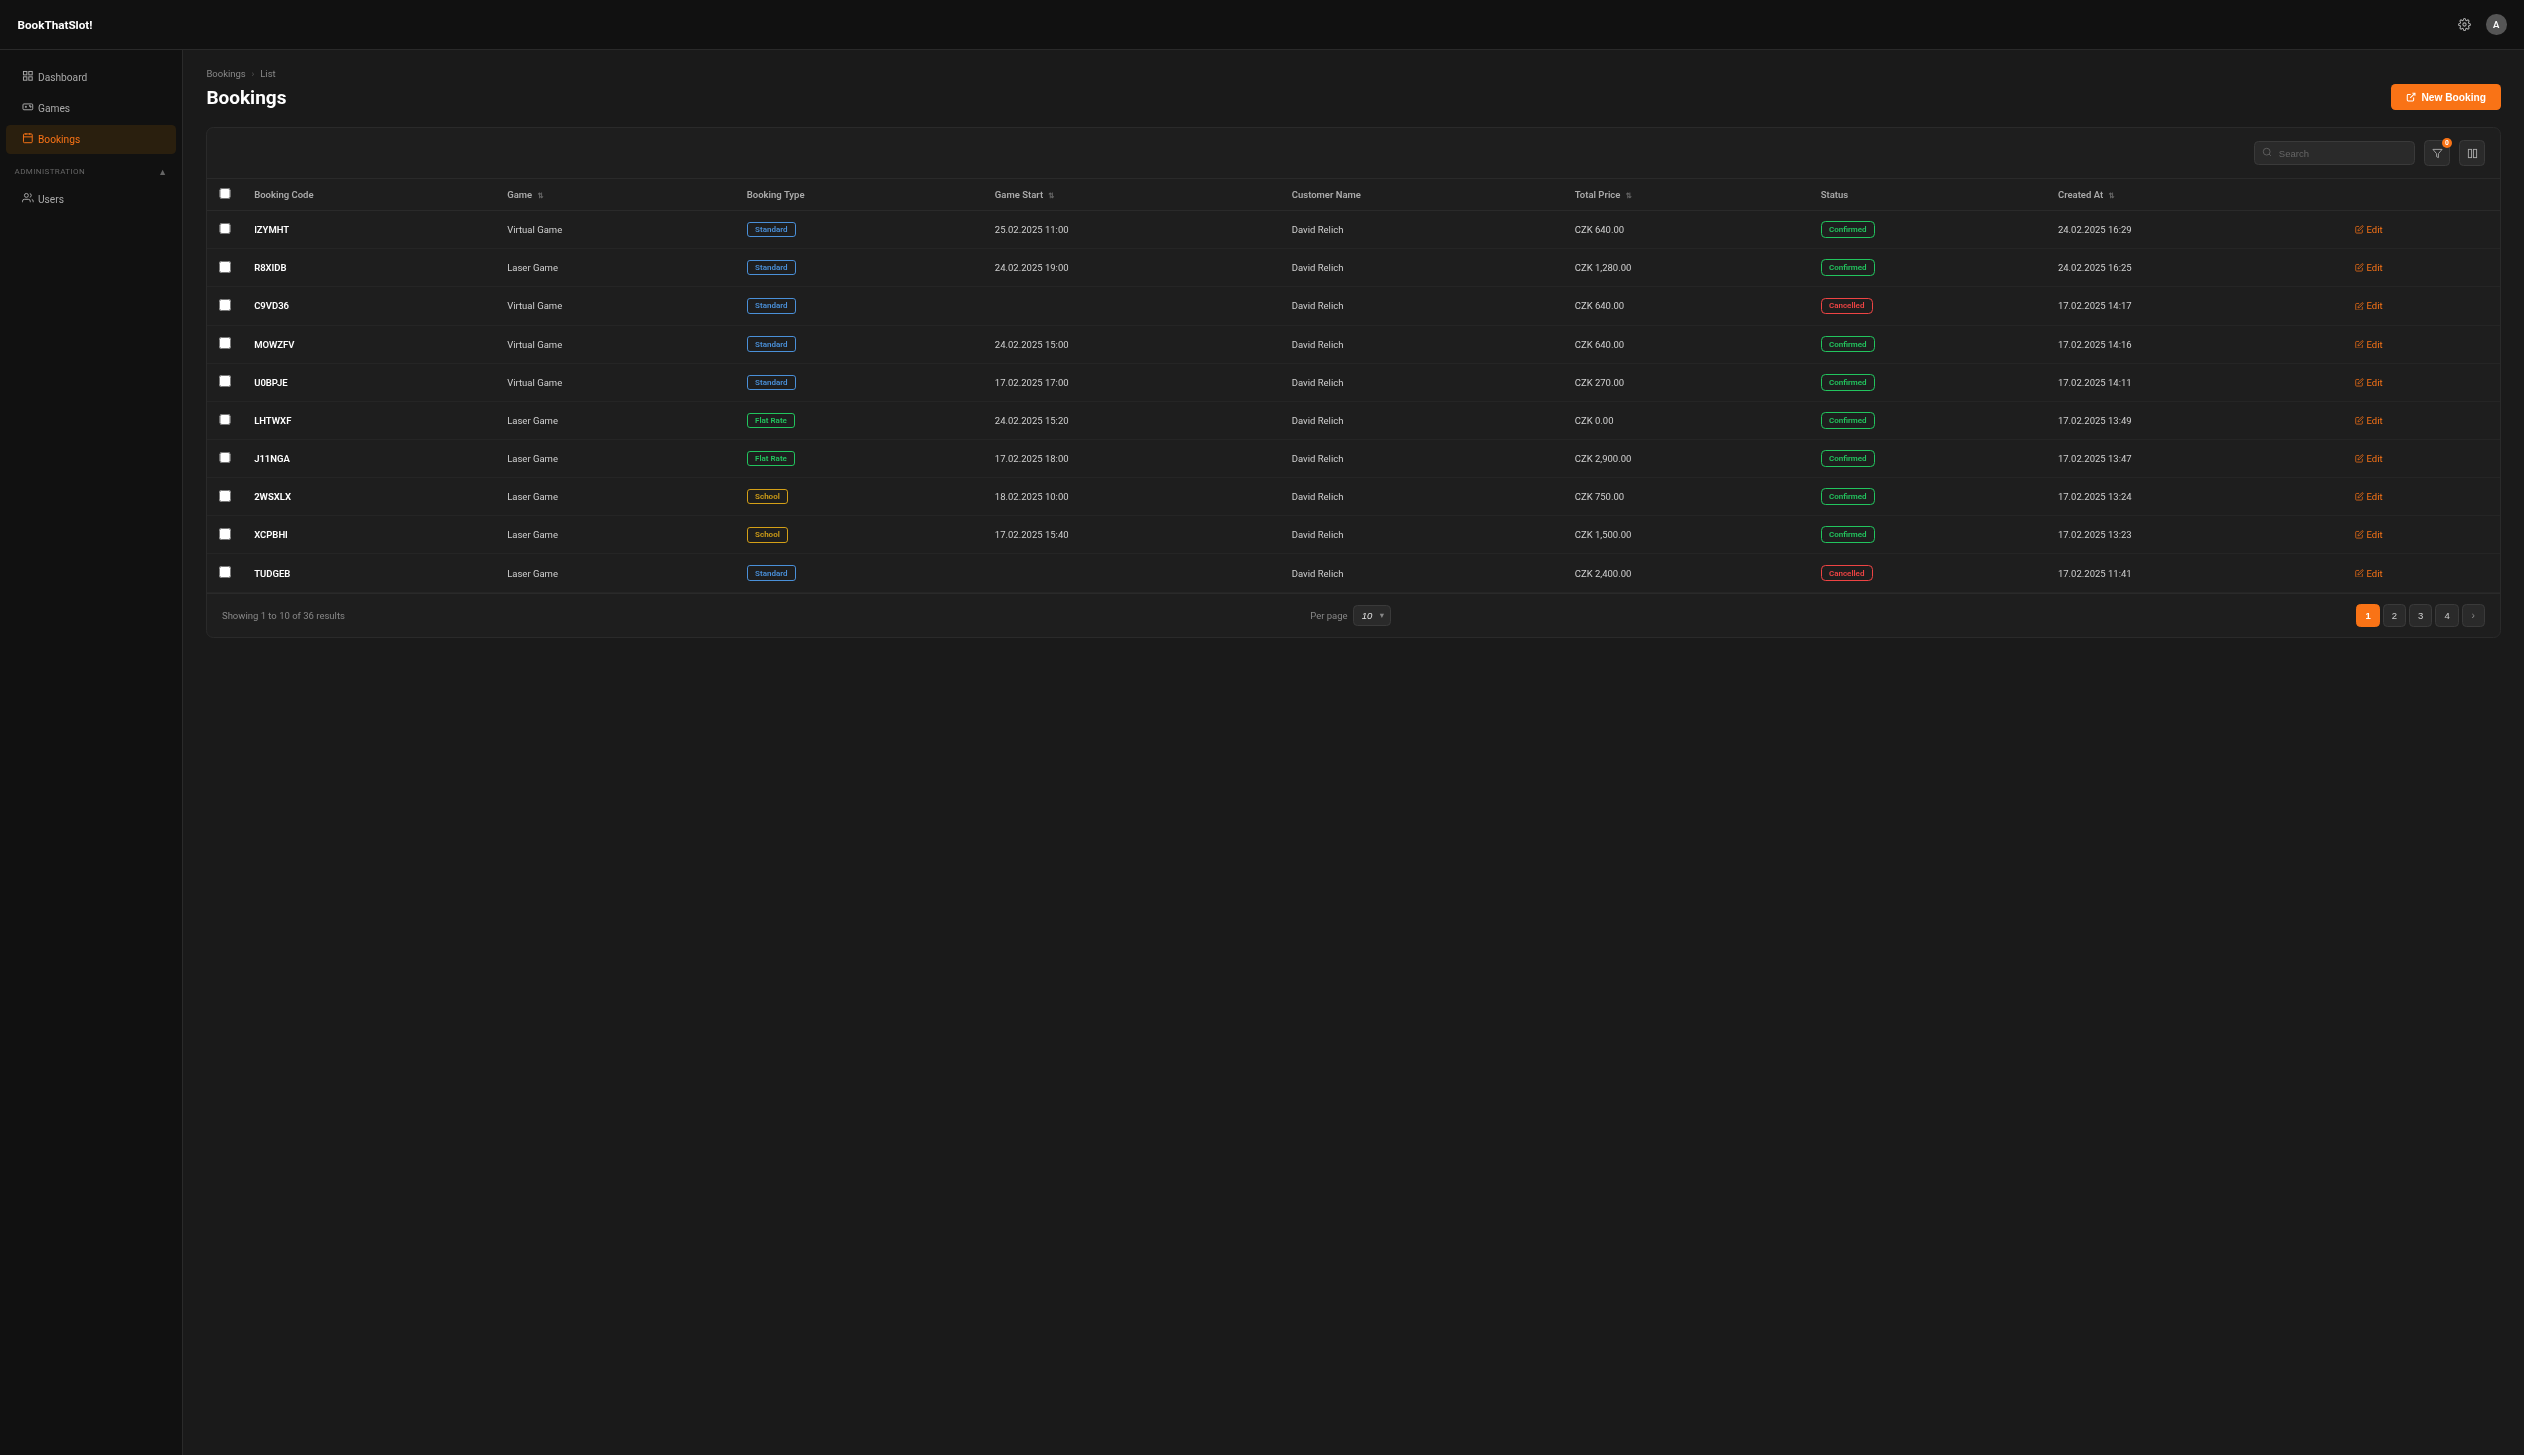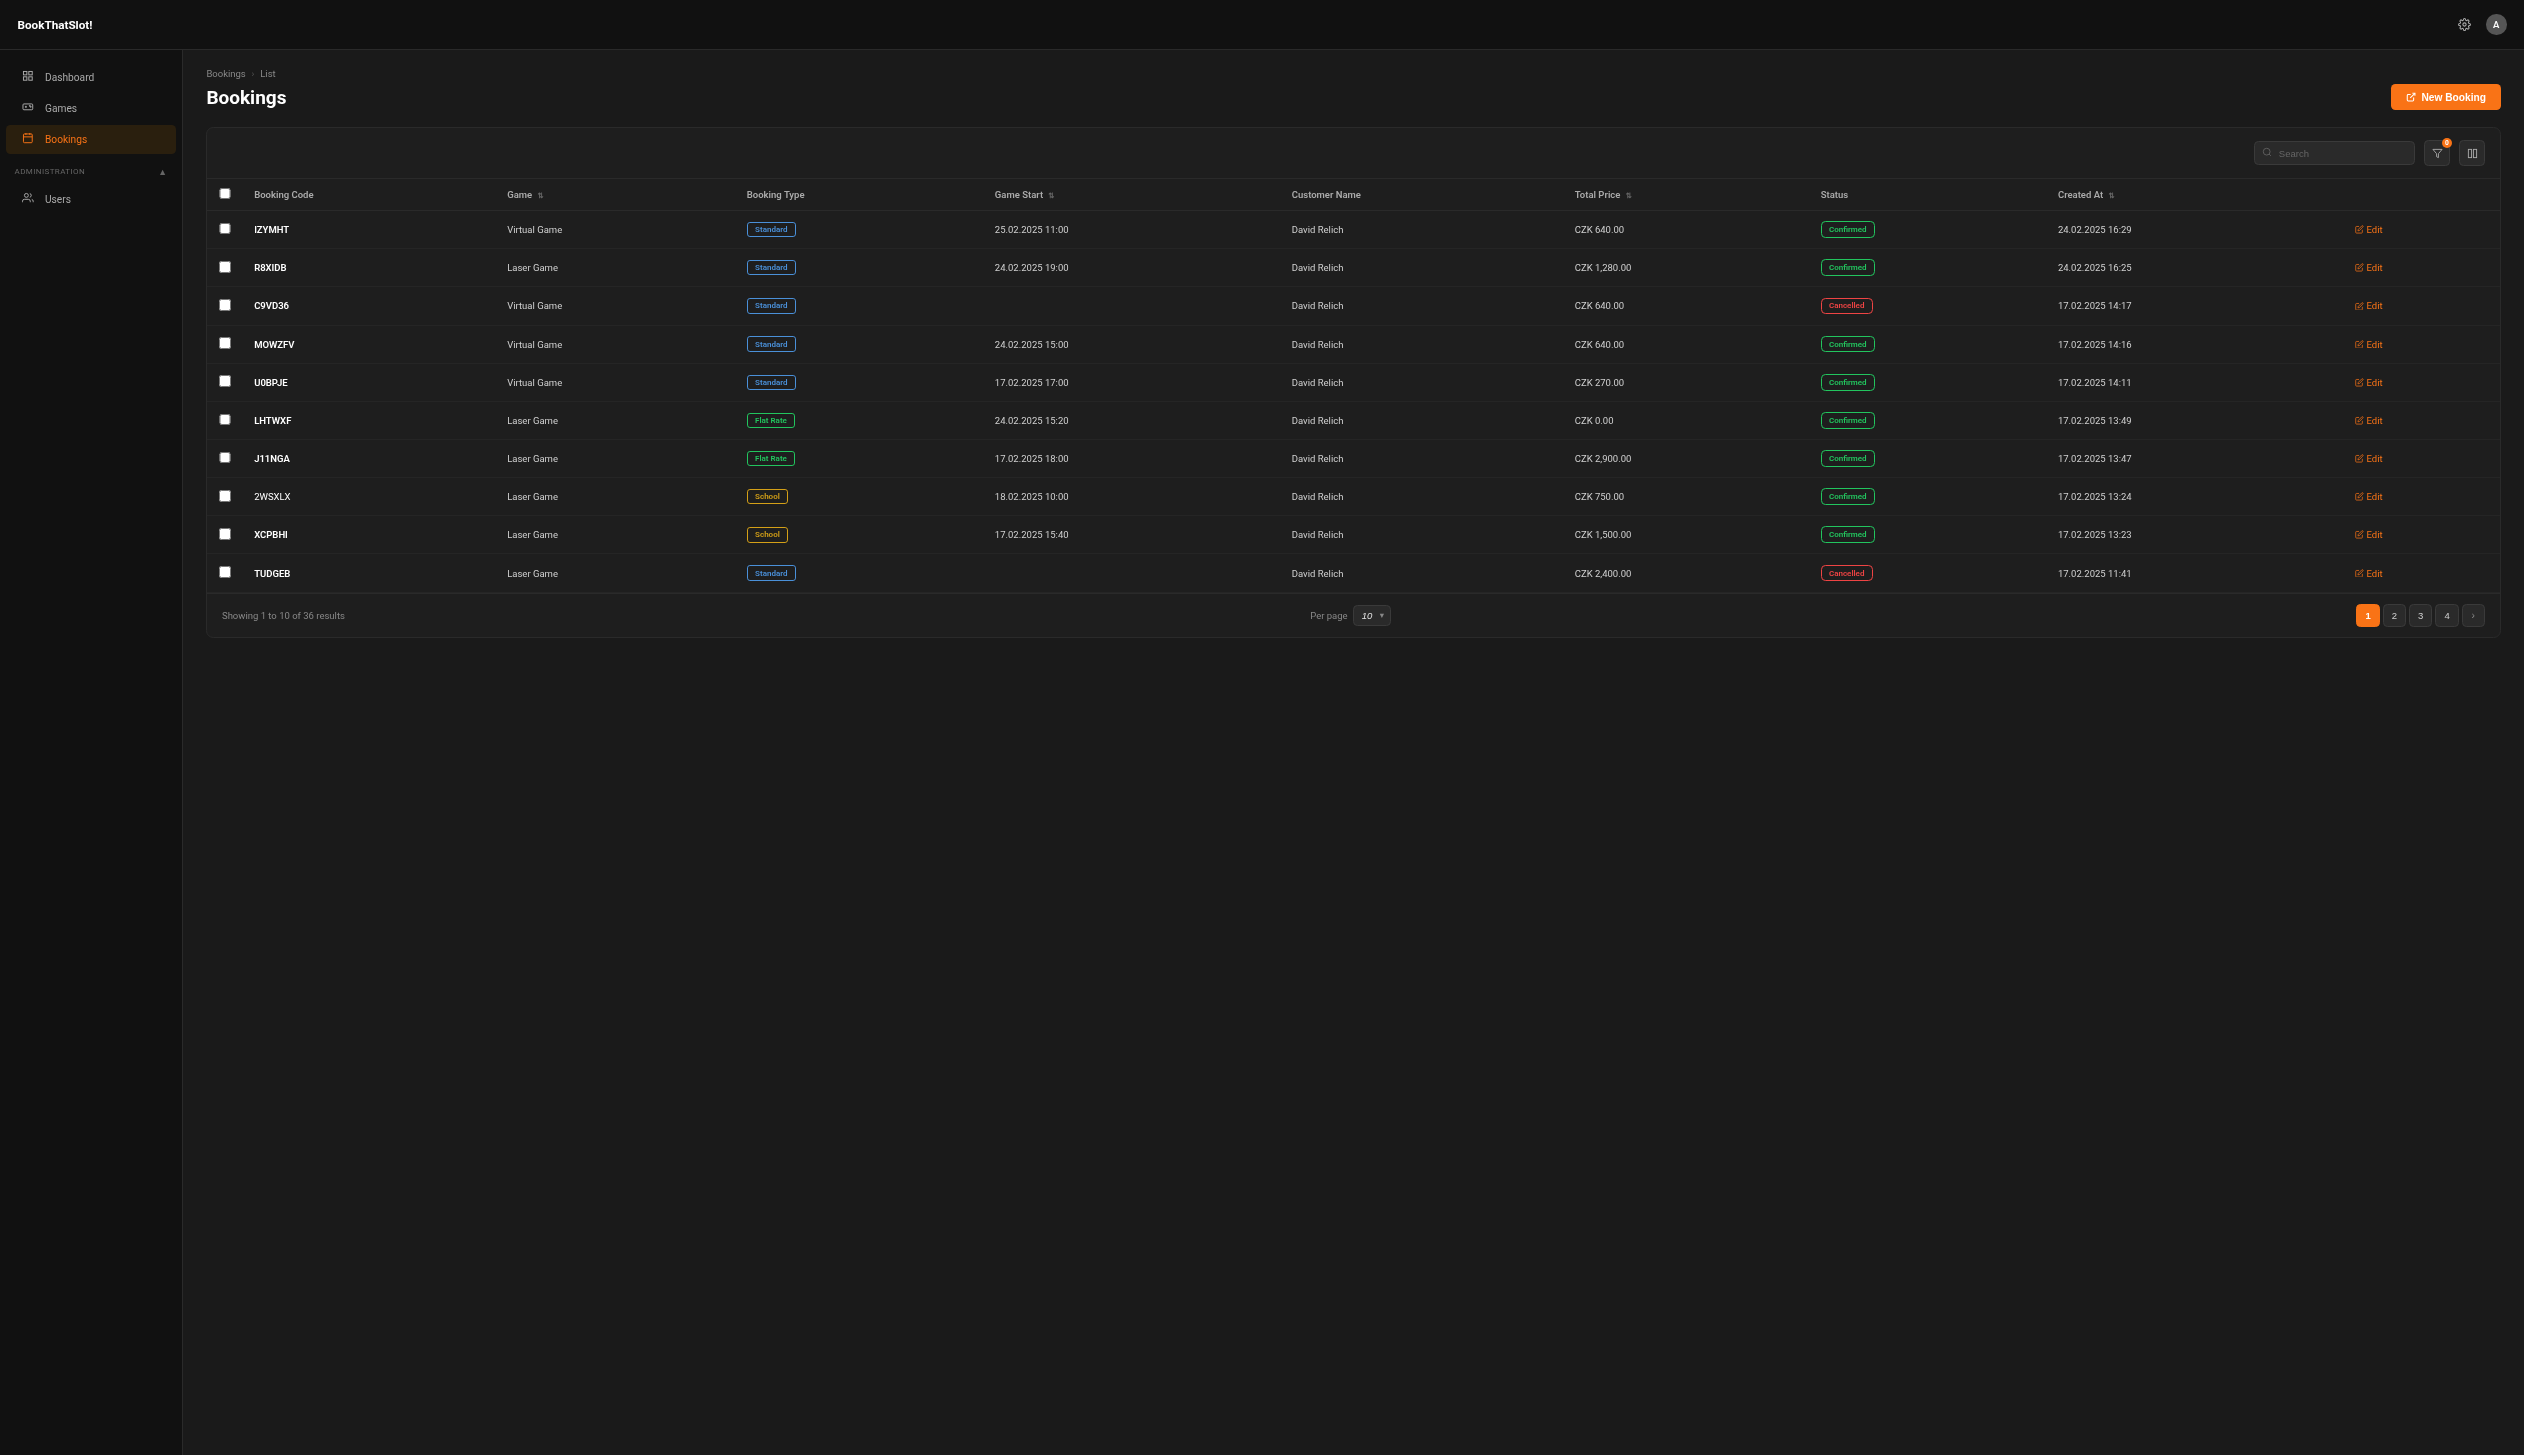"Dashboard" .sidebar-item { gap: 10px -> 3px }
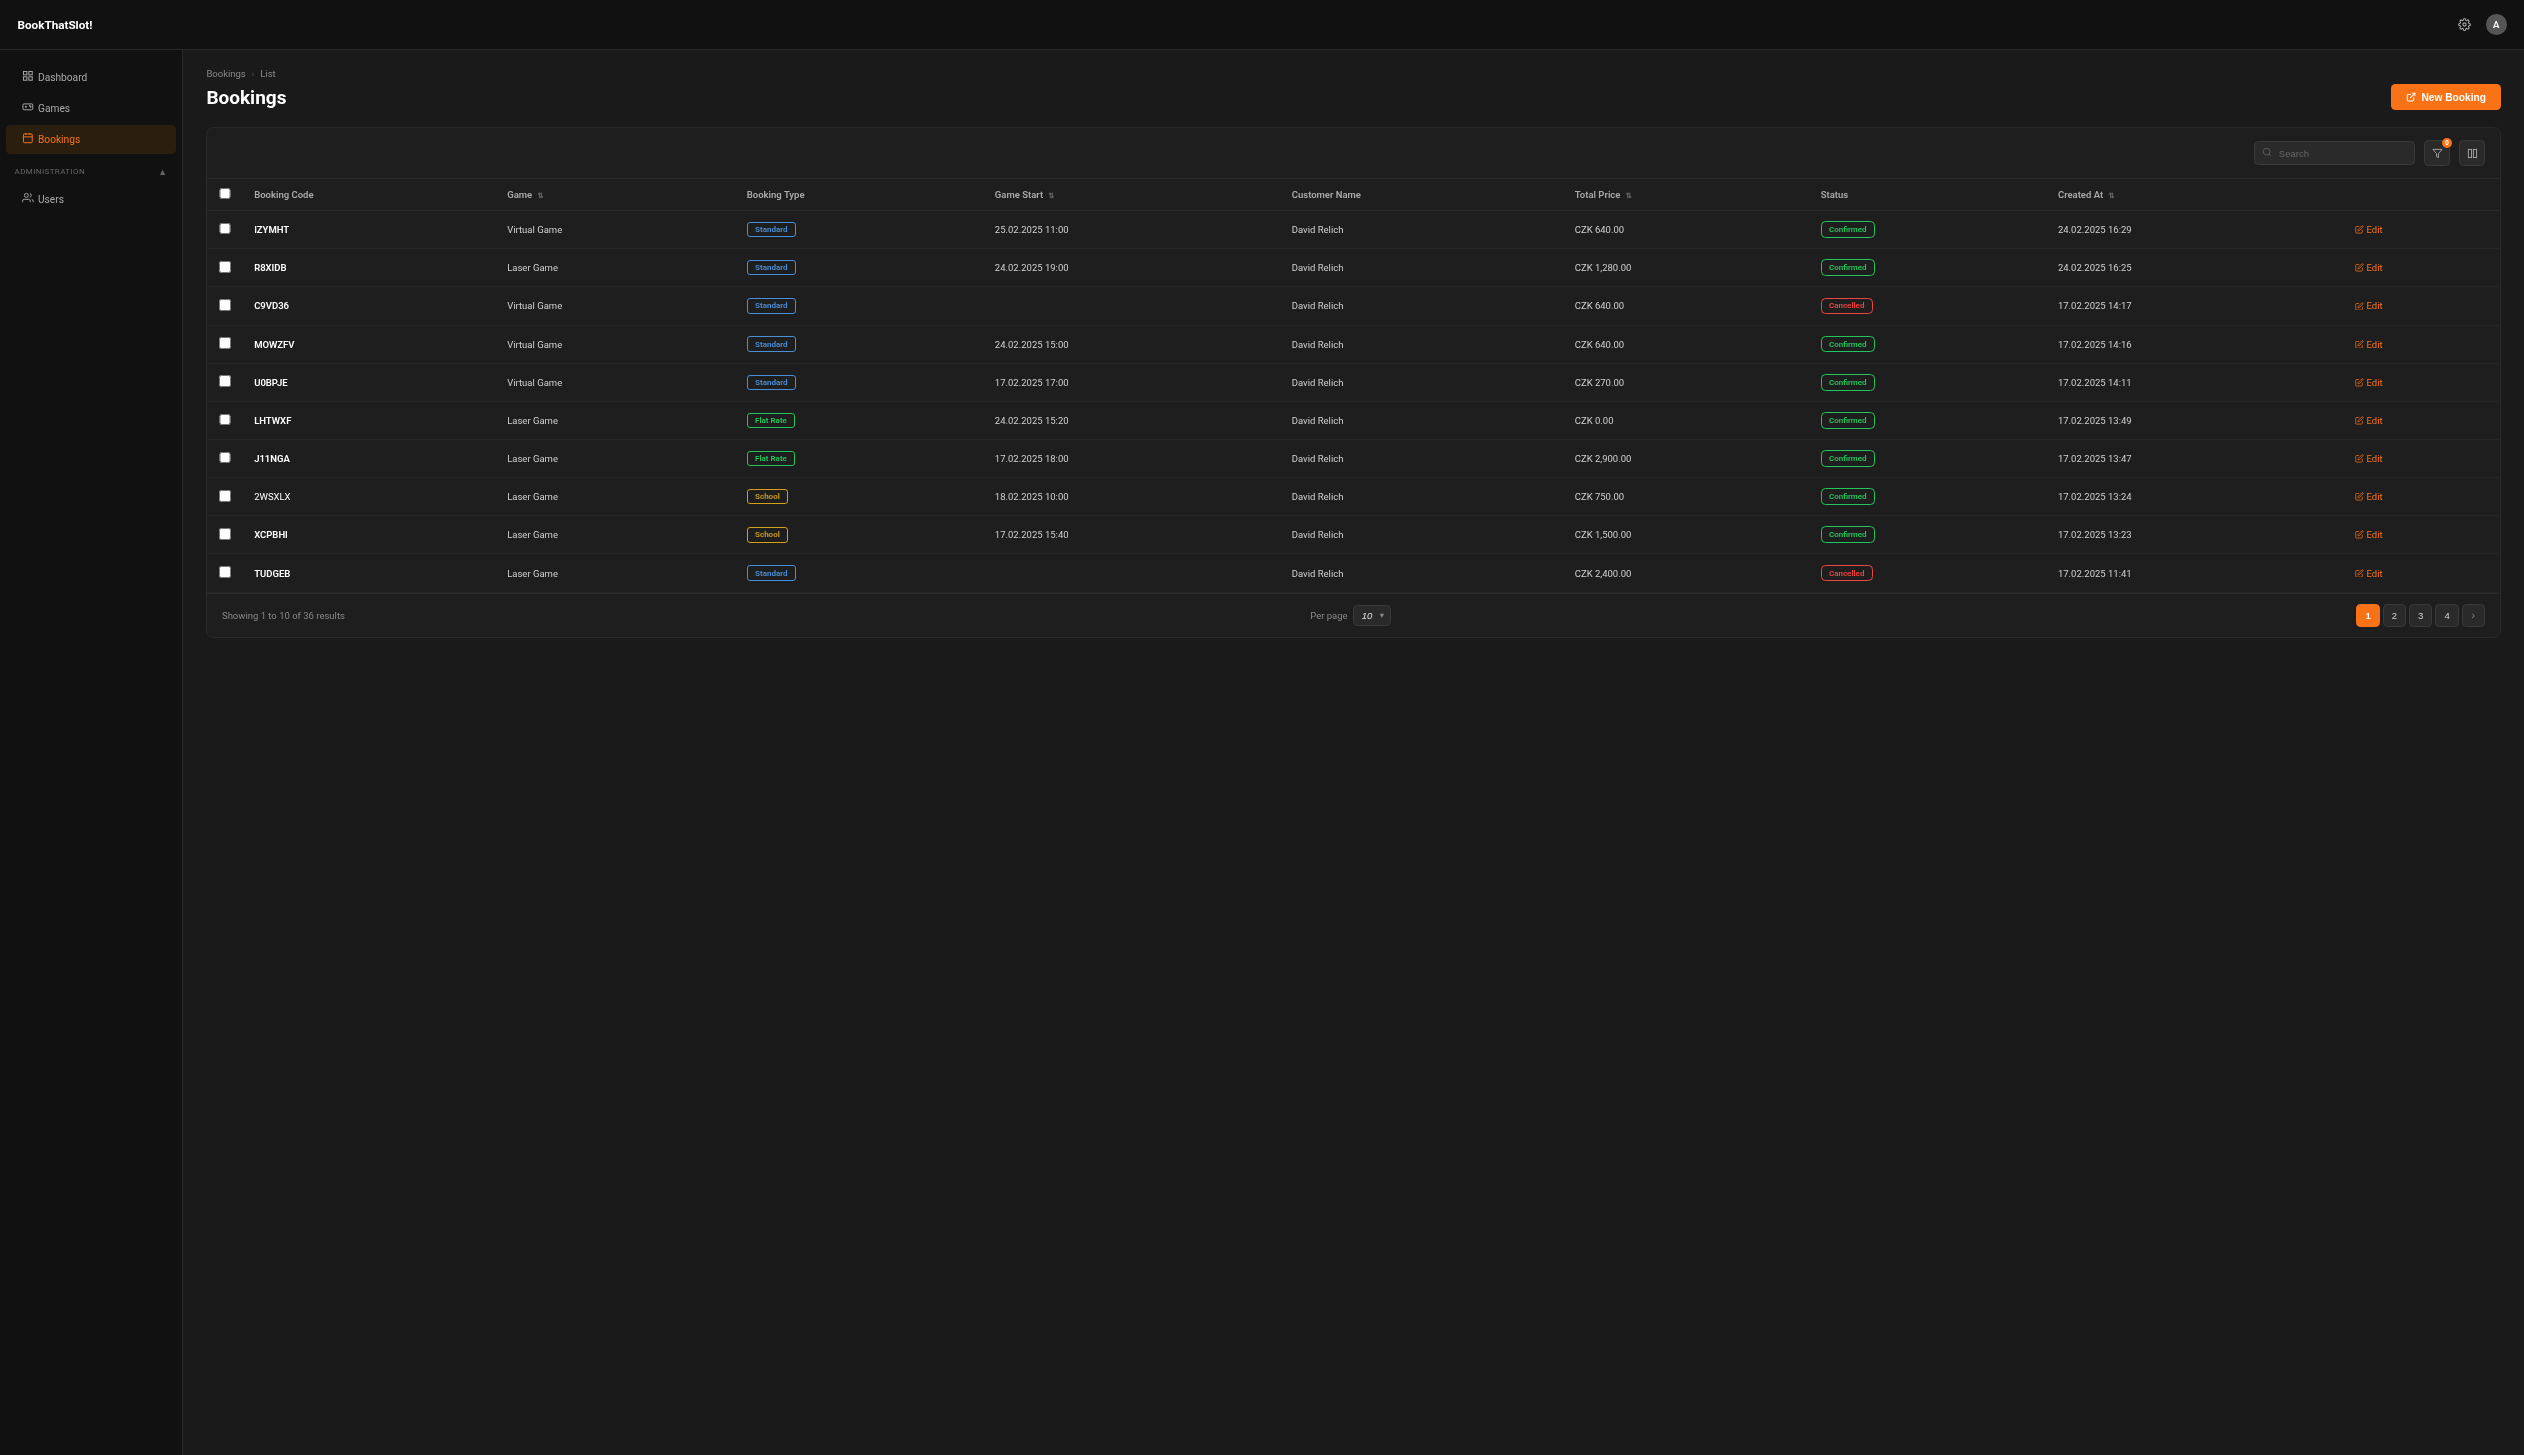"2WSXLX" td { font-weight: 400 -> 700 }
